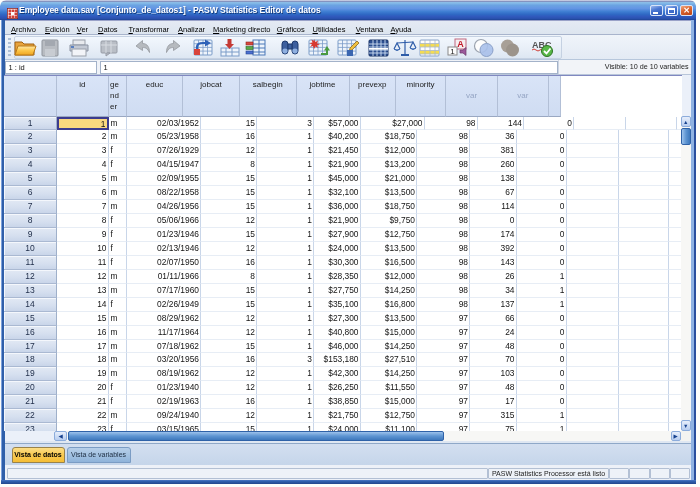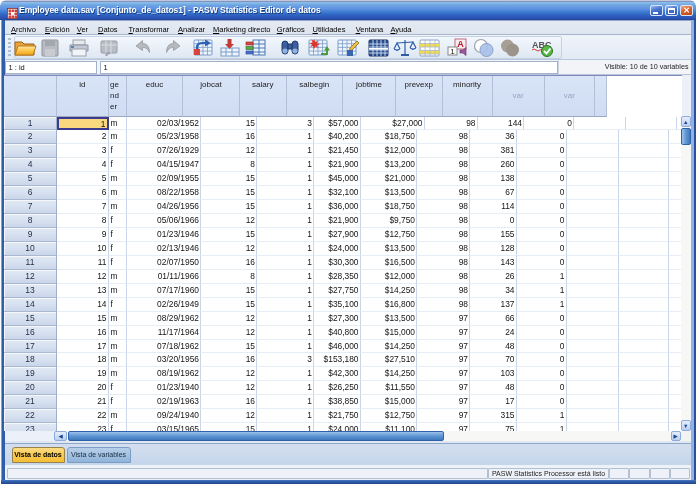"salary" div.hc { html: <div>salary</div> -> none }
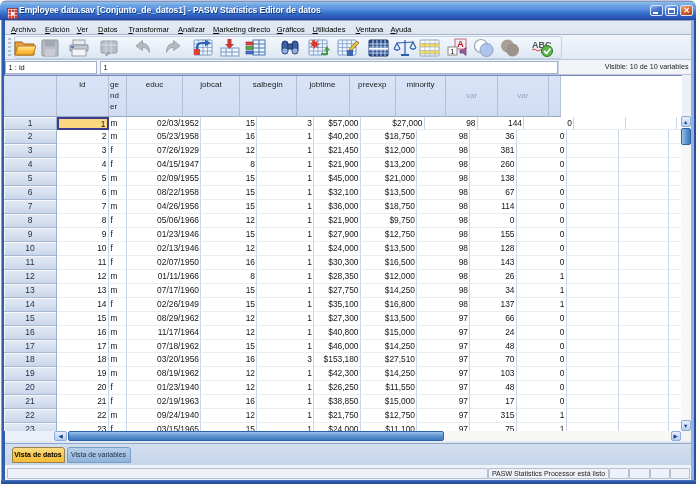"155" div.c { text: 155 -> 174 }
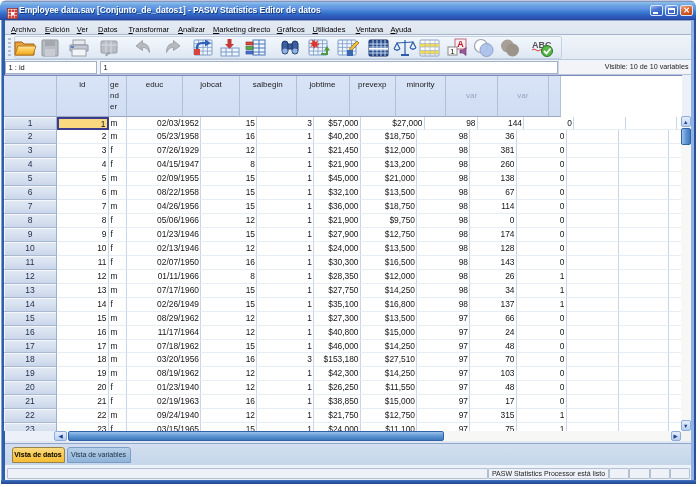"128" div.c { text: 128 -> 392 }
